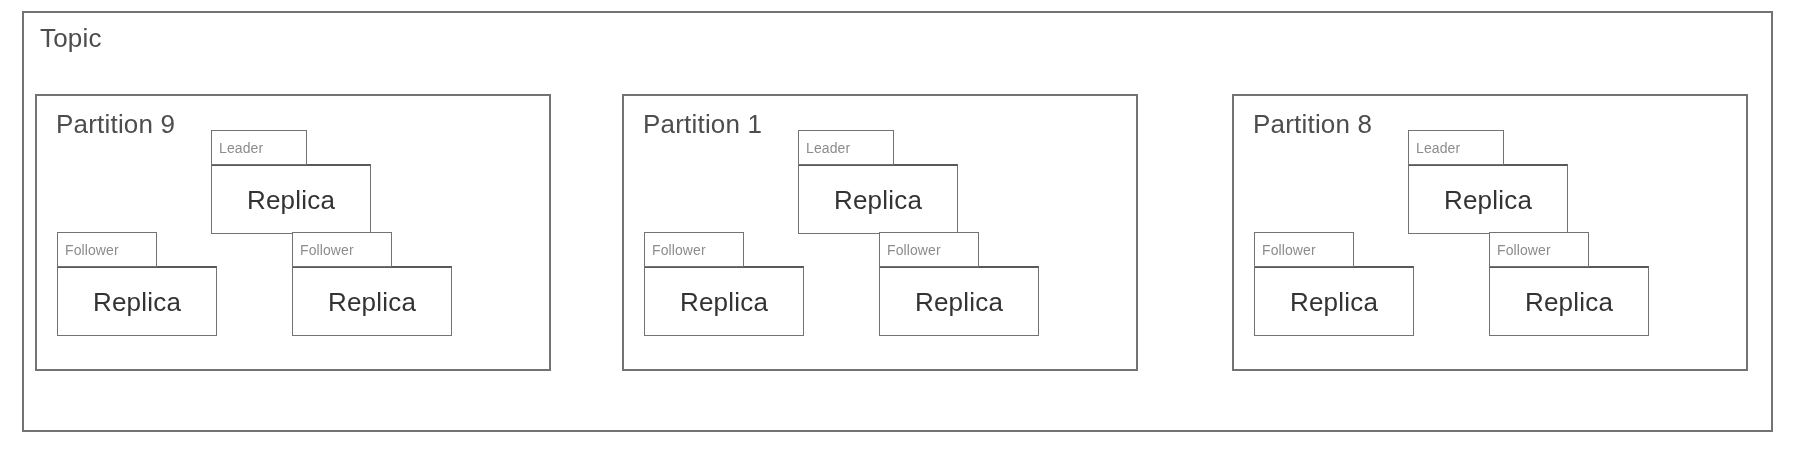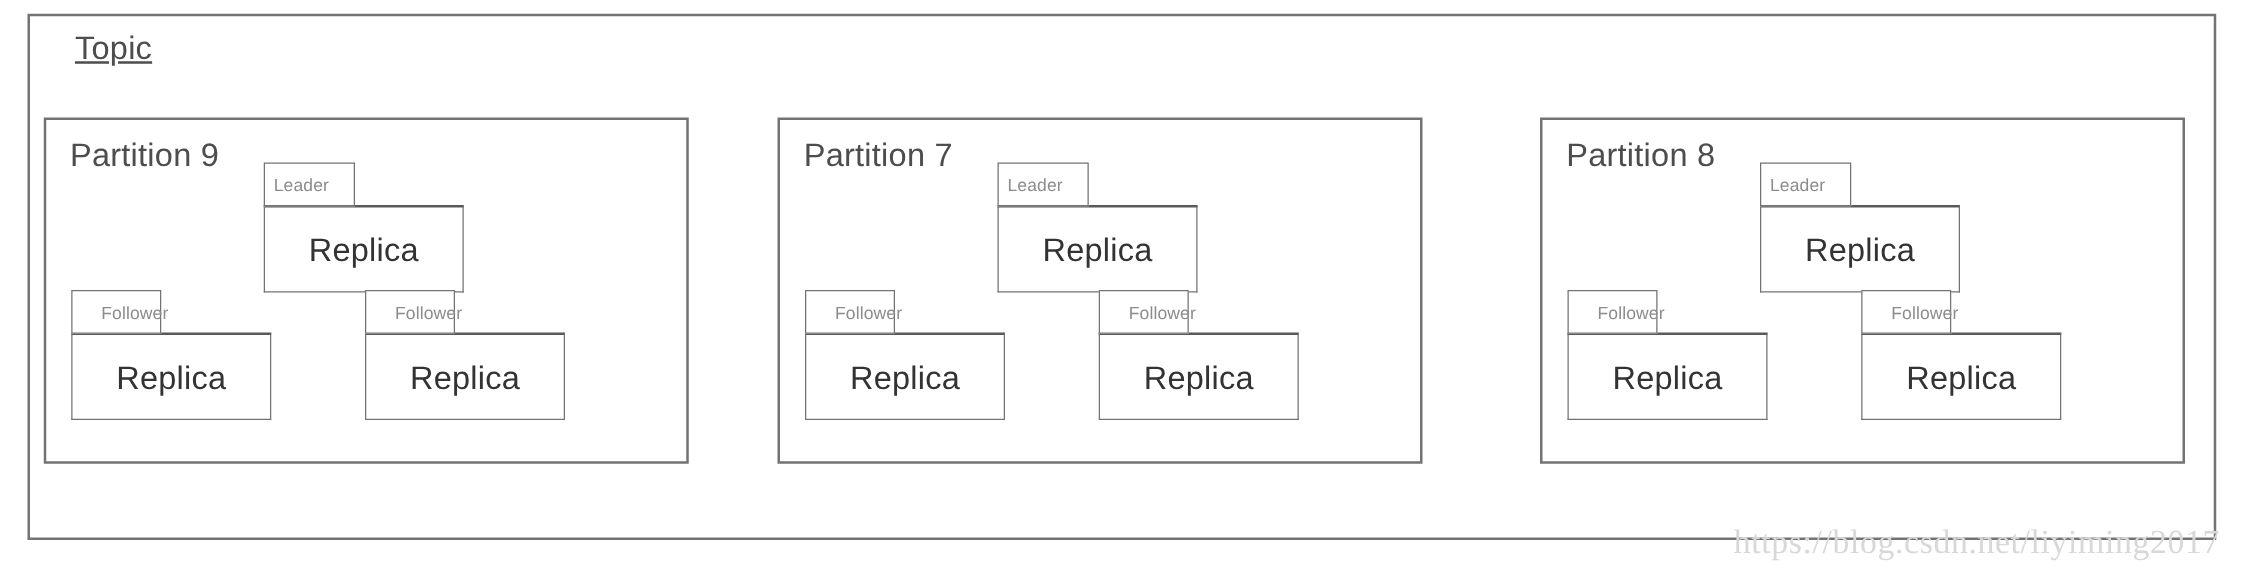"Topic" .topic-title { left: 36px -> 16px; text-decoration: underline -> none }
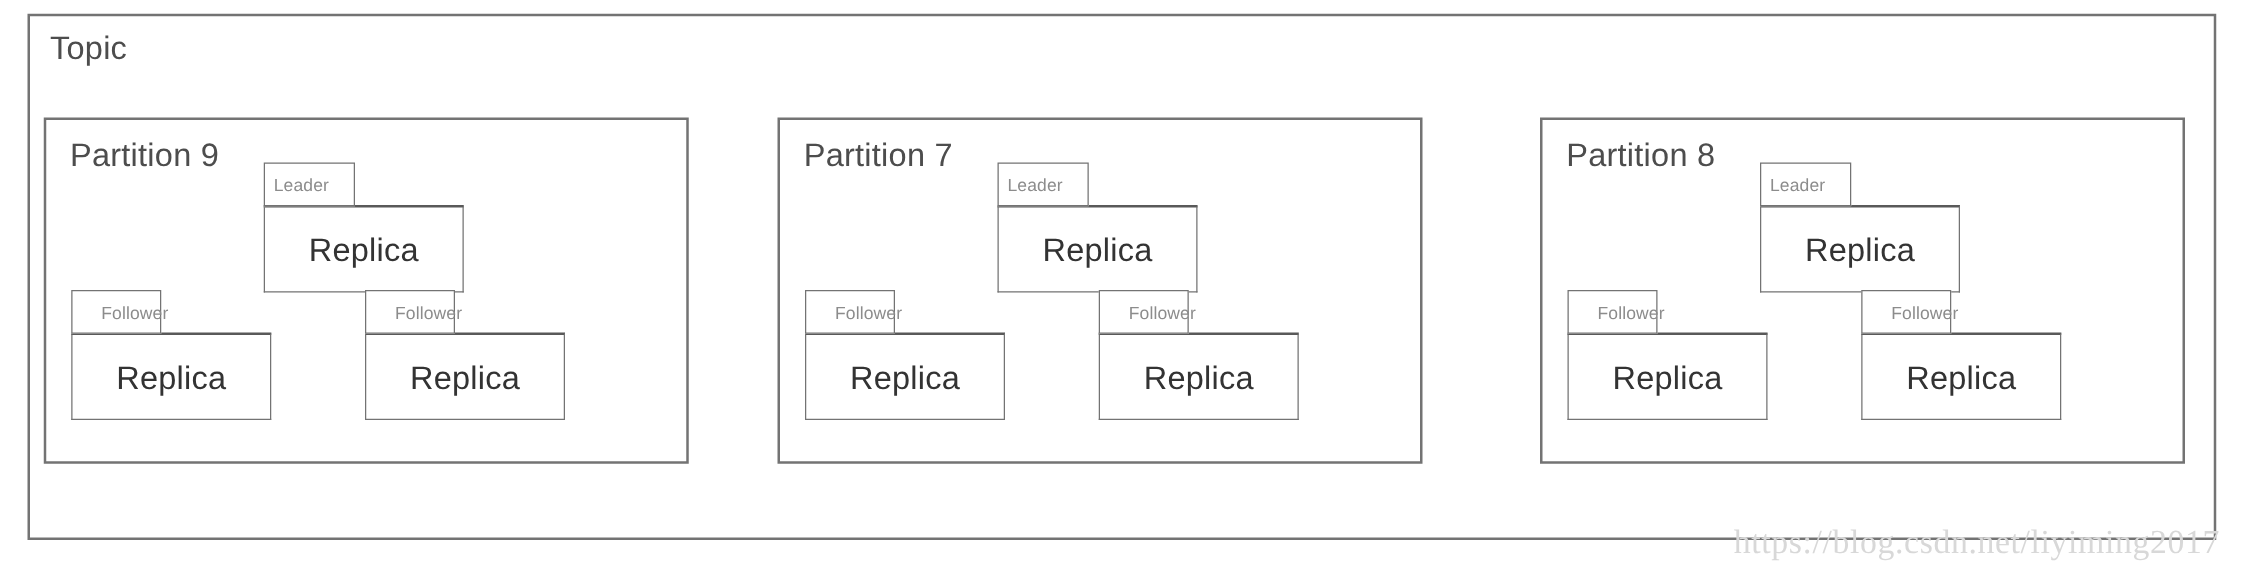"Partition 7" div.partition-title { text: 7 -> 1 }
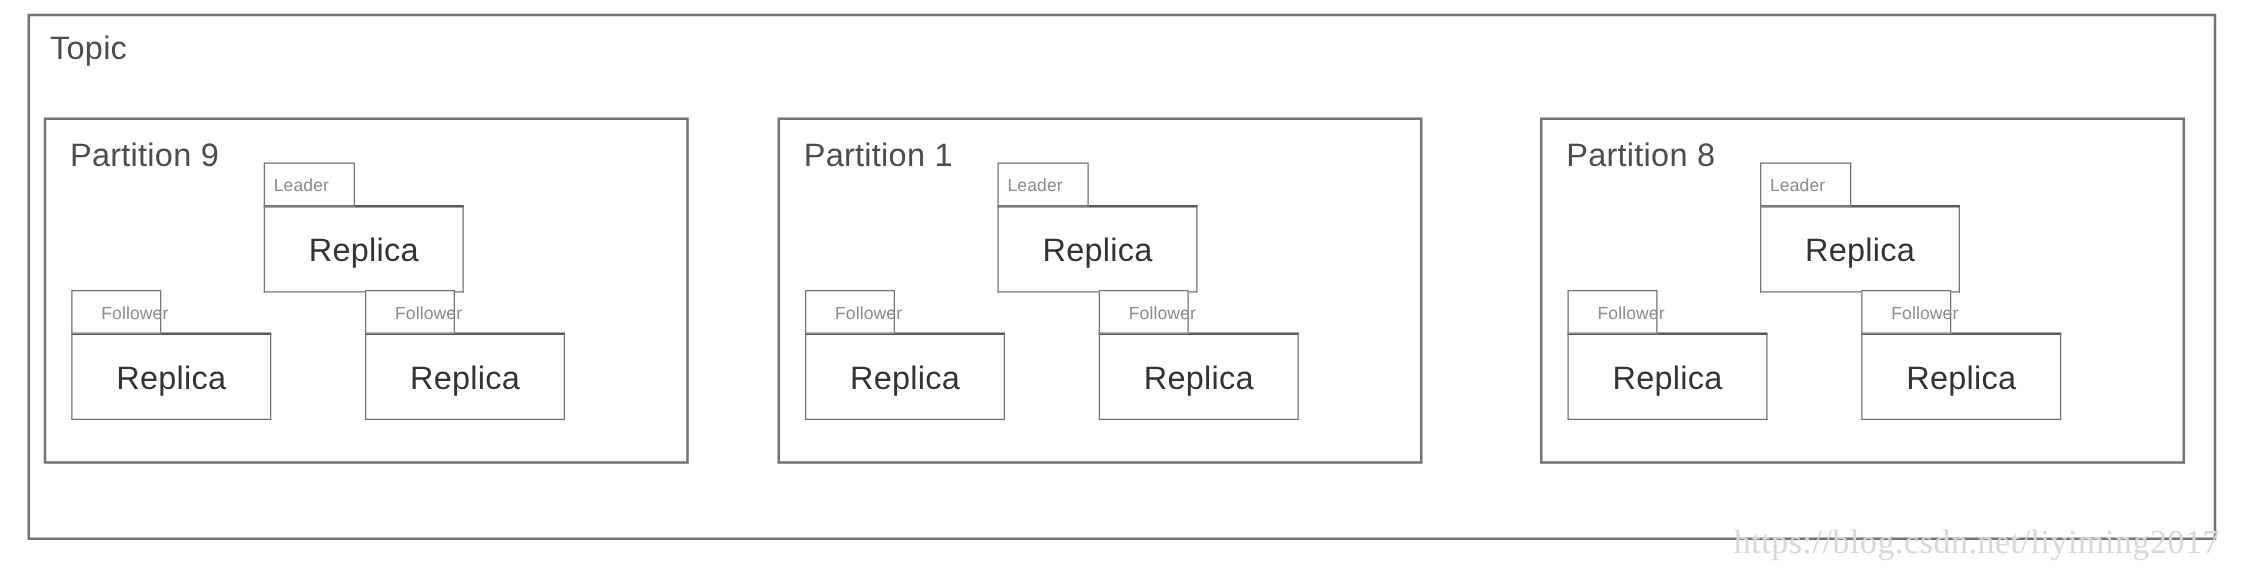"Leader" .role-tab.leader { width: 73px -> 96px }
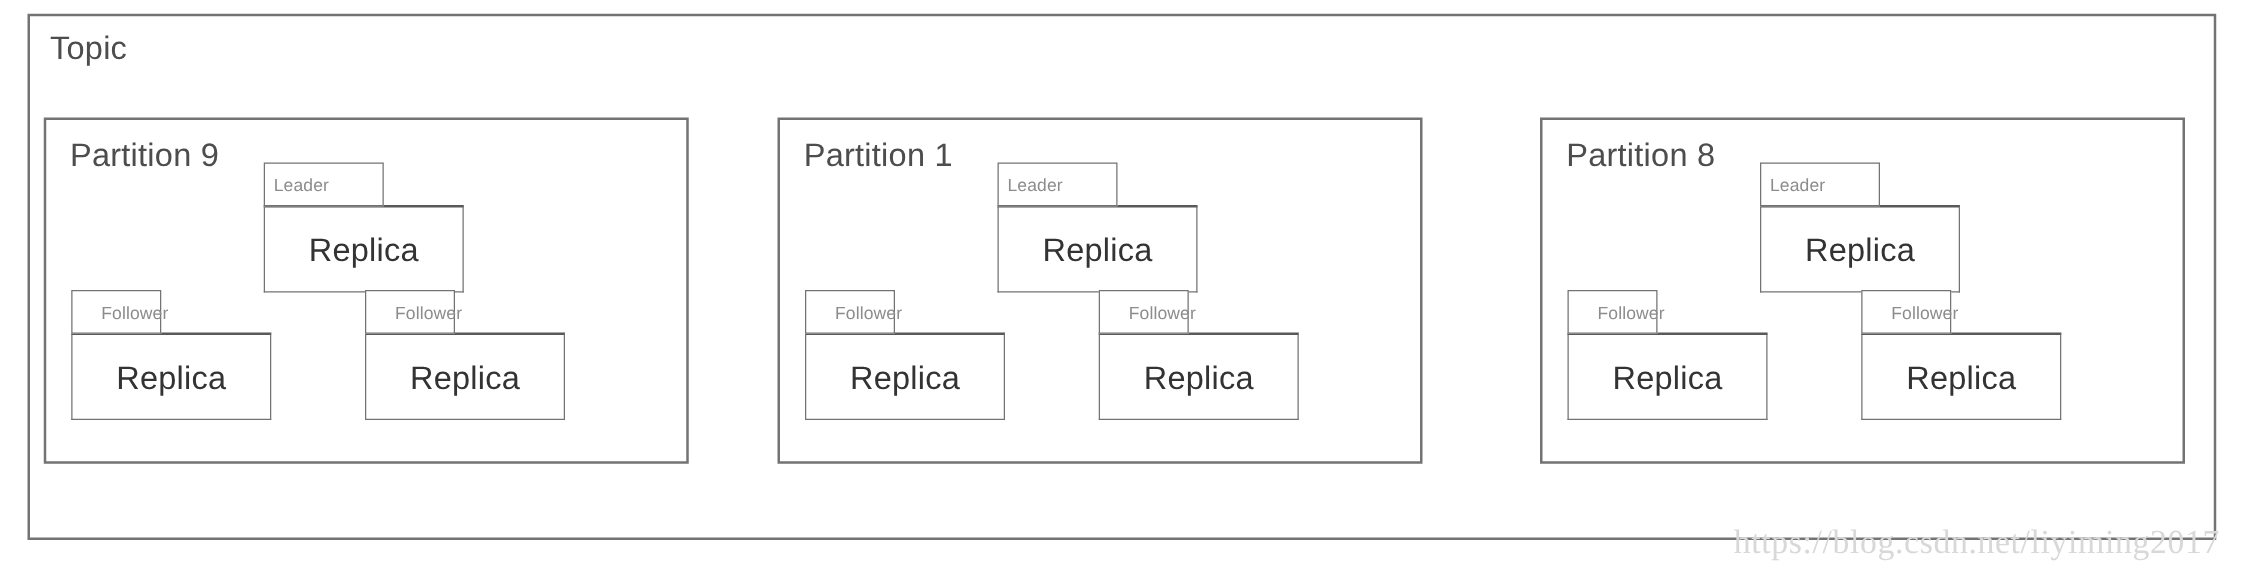"Follower" .role-tab.follower { padding-left: 16px -> none; width: 72px -> 100px }
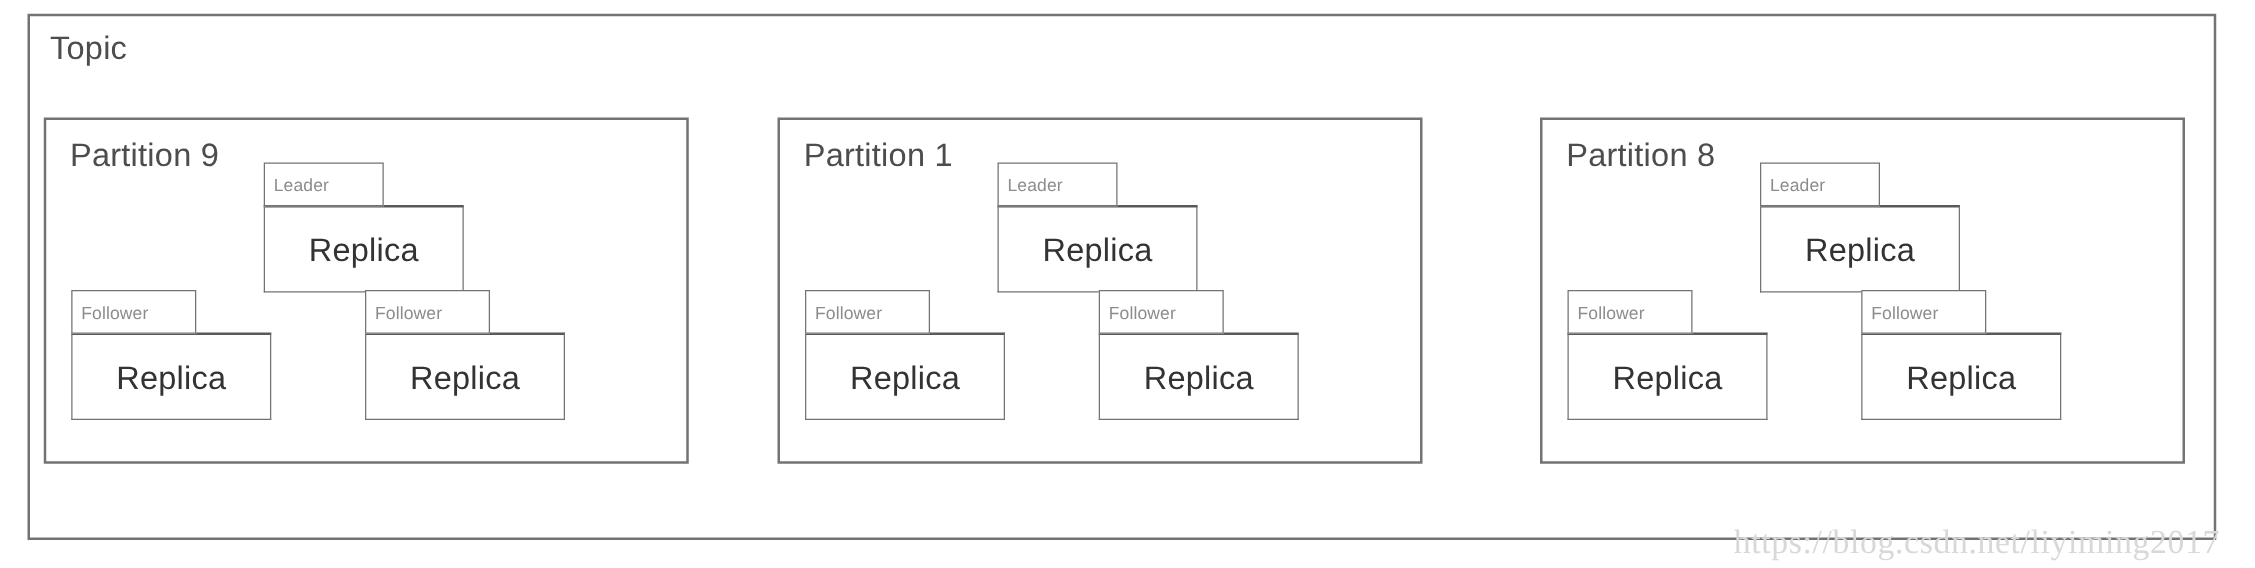"https://blog.csdn.net/liyiming2017" div.watermark { html: <div>https://blog.csdn.net/liyiming2017</div> -> none }
